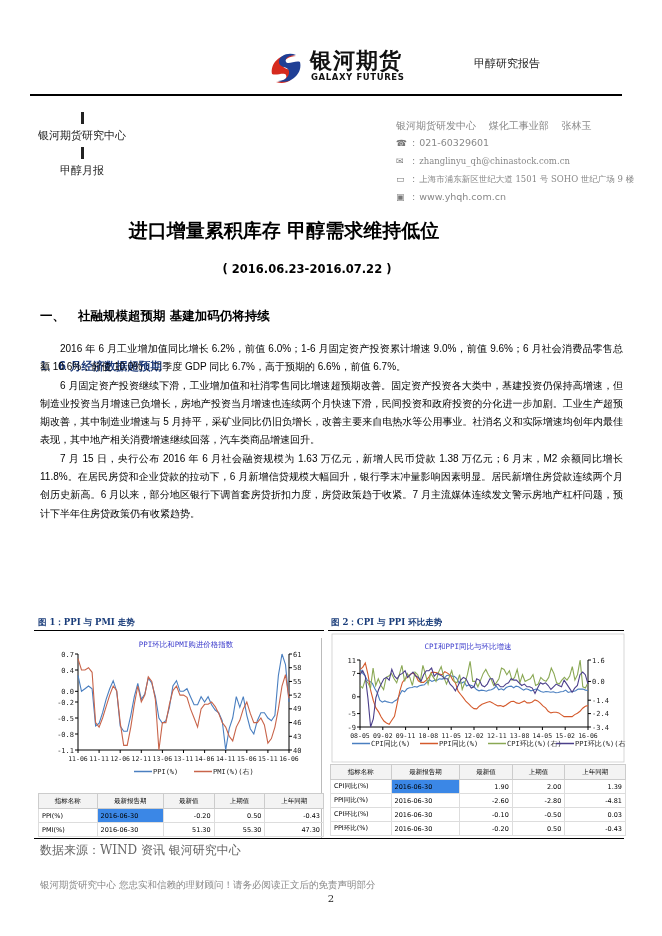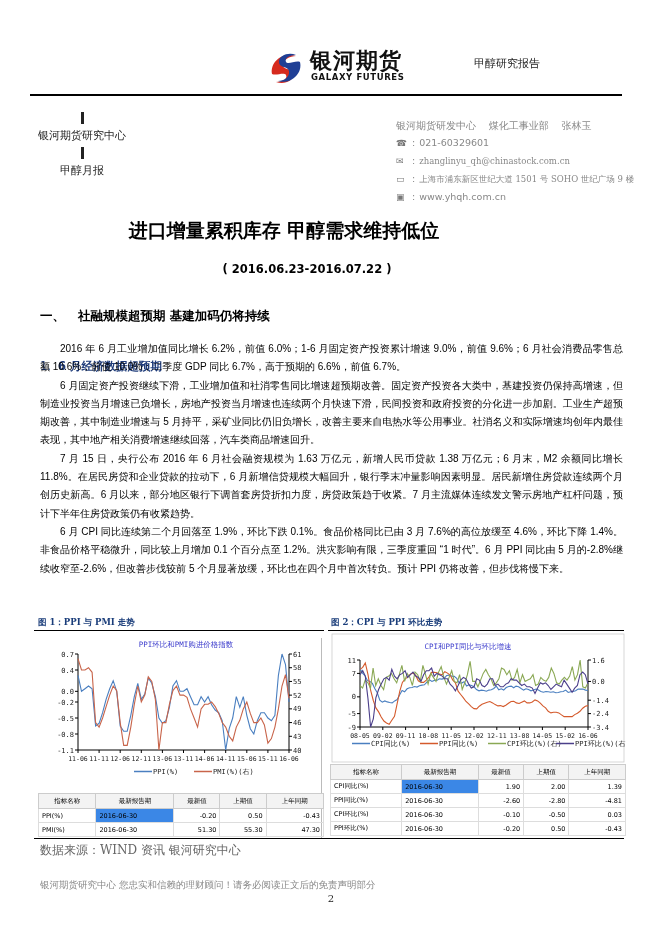"6 月 CPI 同比连续第二个月回落至 1.9%，环比下跌" p { html: <p>6 月 CPI 同比连续第二个月回落至 1.9%，环比下跌 0.1%。食品价格同比已由 3 月 7.6%的高位放缓至 4.6%，环比下降 1.4%。非食品价格平稳微升，同比较上月增加 0.1 个百分点至 1.2%。洪灾影响有限，三季度重回 “1 时代”。6 月 PPI 同比由 5 月的-2.8%继续收窄至-2.6%，但改善步伐较前 5 个月显著放缓，环比也在四个月中首次转负。预计 PPI 仍将改善，但步伐将慢下来。</p> -> none }
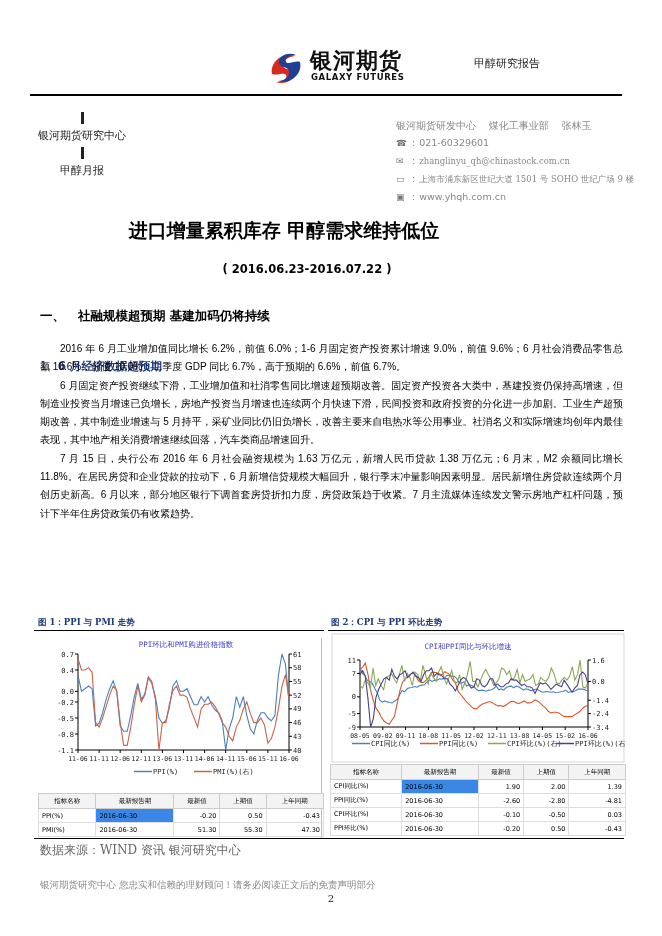"指标名称" table.data th { padding: 0 3px -> 0 11px }
